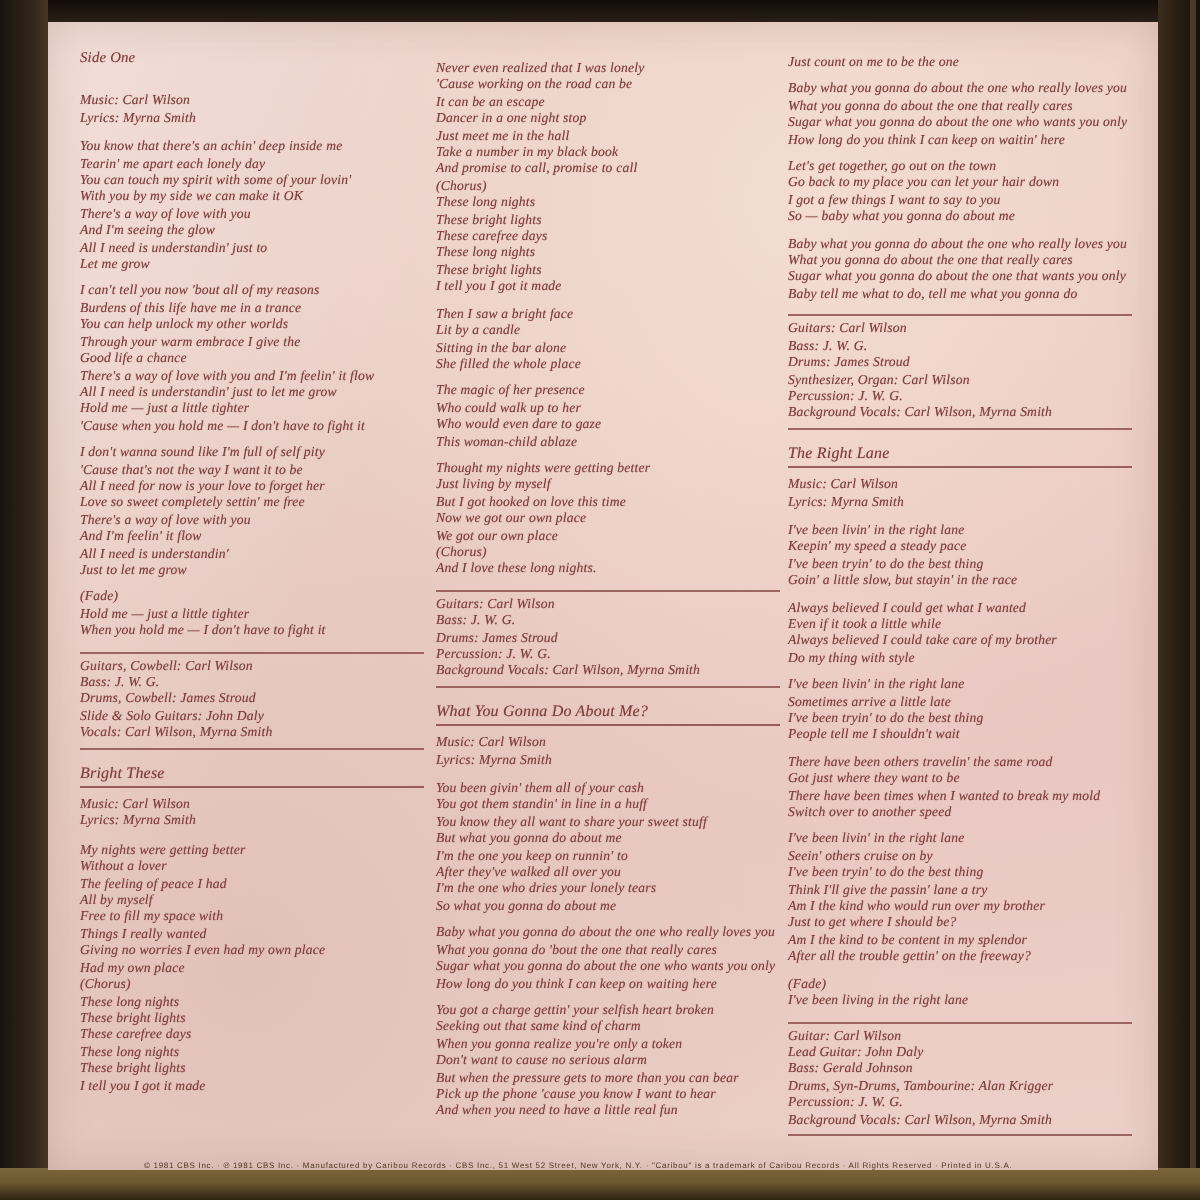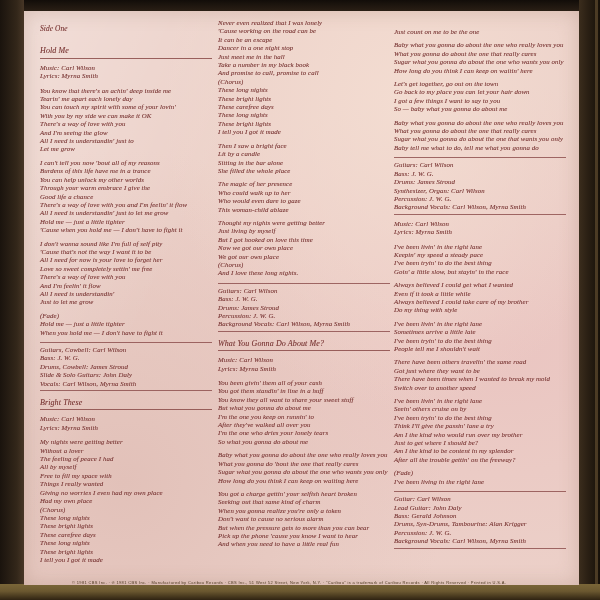"Hold Me" div.txt { html: <div>Hold Me</div> -> none }
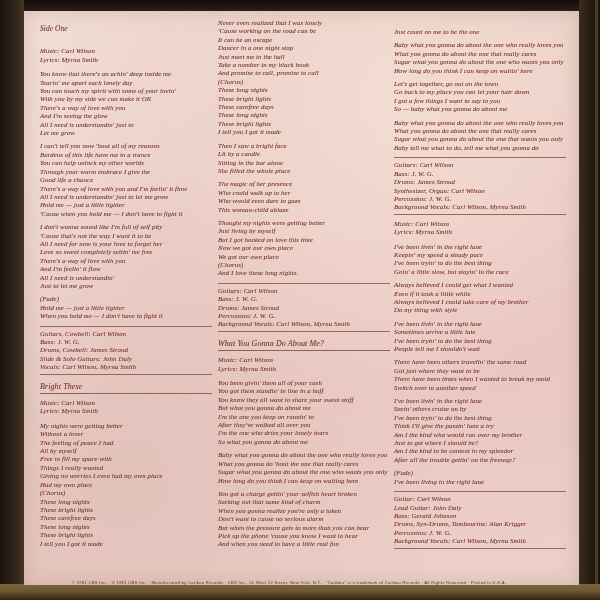"The Right Lane" div.txt { html: none -> <div>The Right Lane</div> }
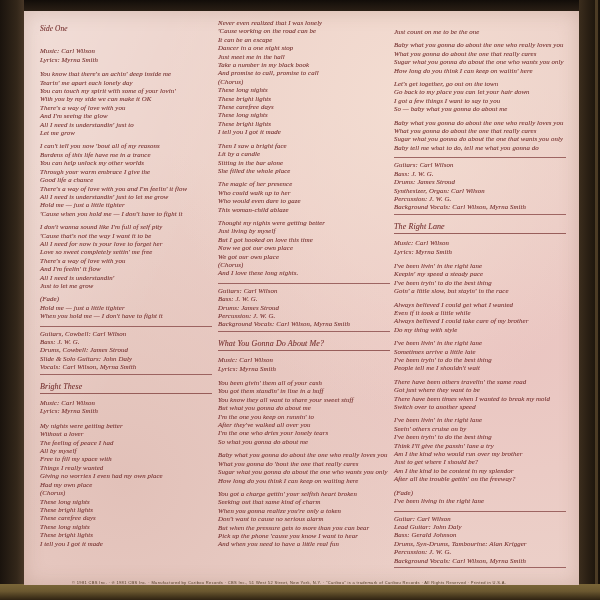"What You Gonna Do About Me?" .col-1 { top: 8px -> 20px }
